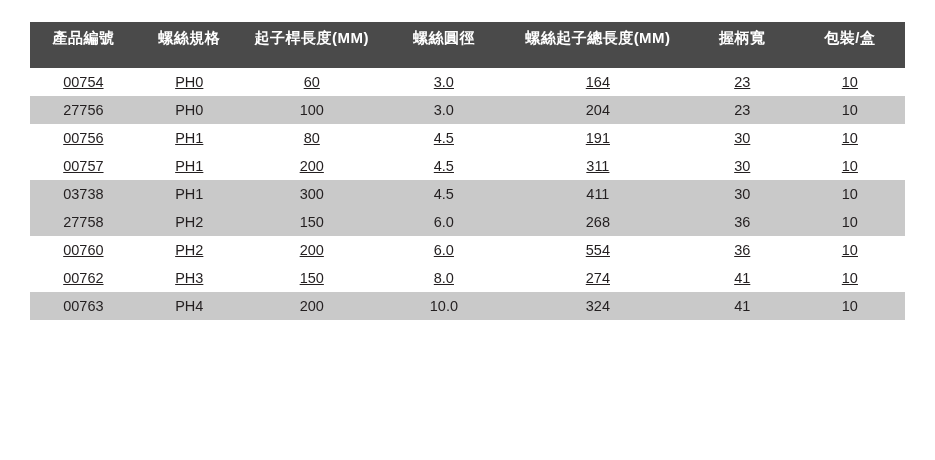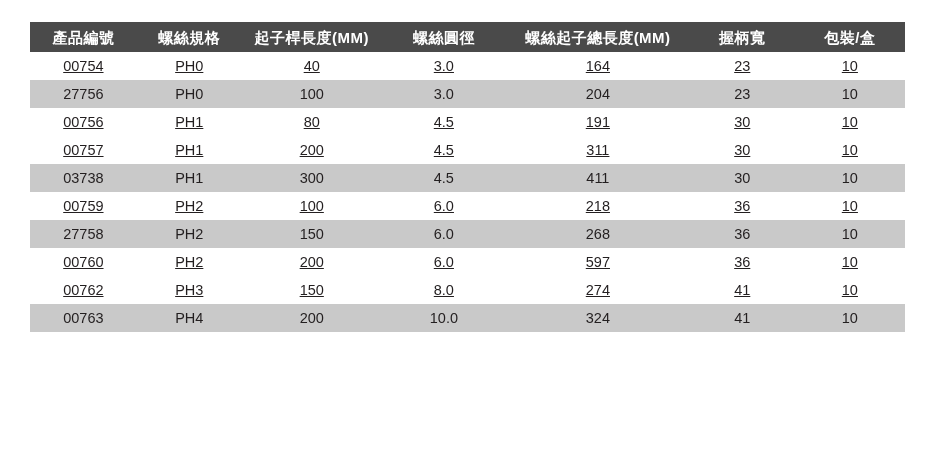"產品編號" table.spec-table thead th { padding: 7px 2px 4px 2px -> 7px 2px 20px 2px }
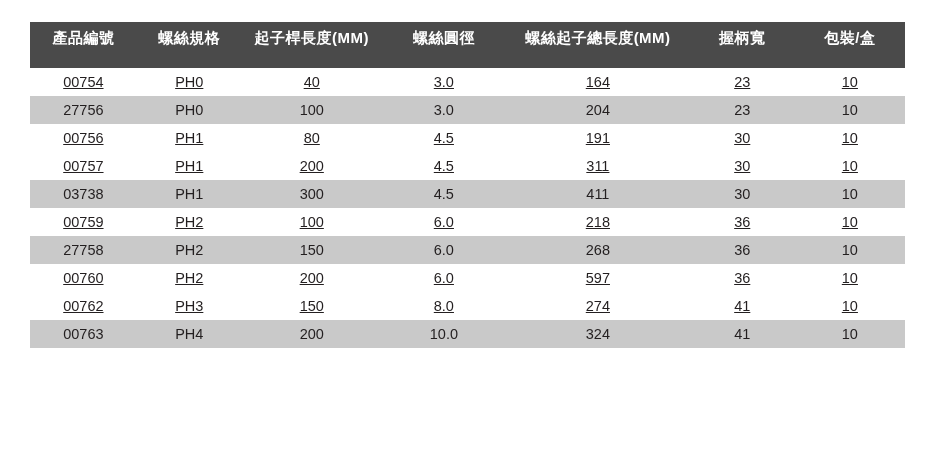"40" td { text: 40 -> 60 }
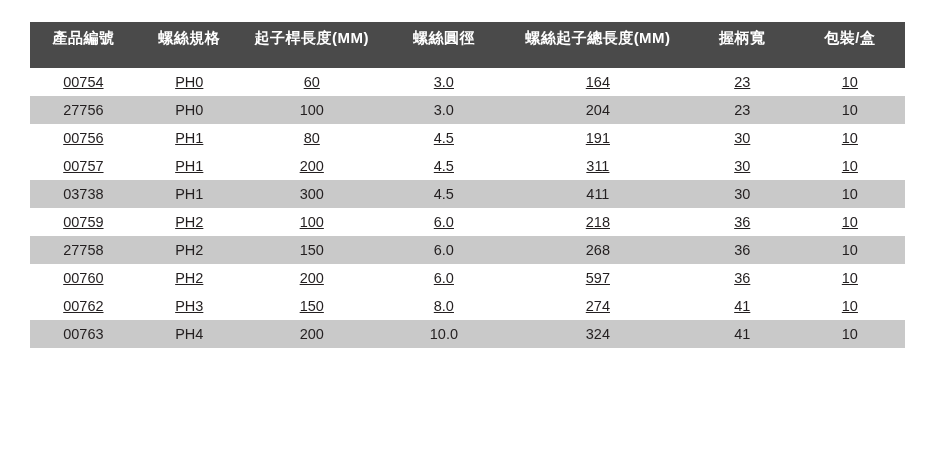"00759" tr.row-odd { html: <tr> <td>00759</td> <td>PH2</td> <td>100</td> <td>6.0</td> <td>218</td> <td>36</td> <td>10</td> </tr> -> none }
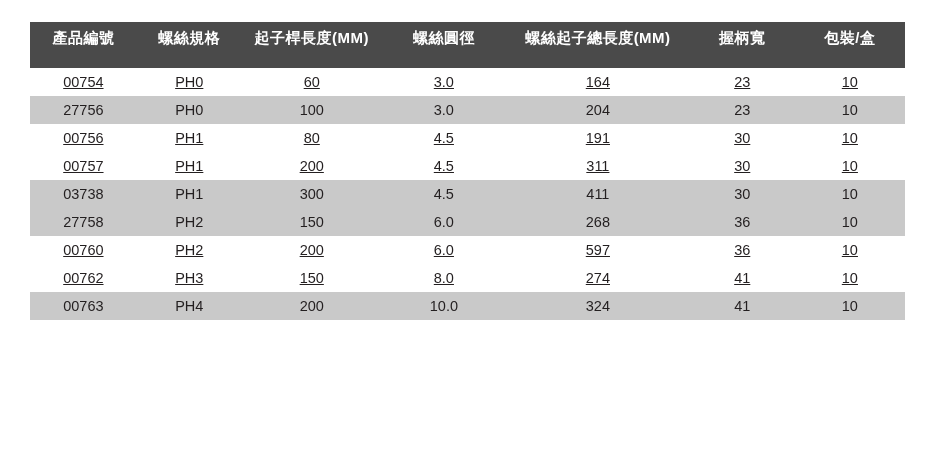"597" td { text: 597 -> 554 }
